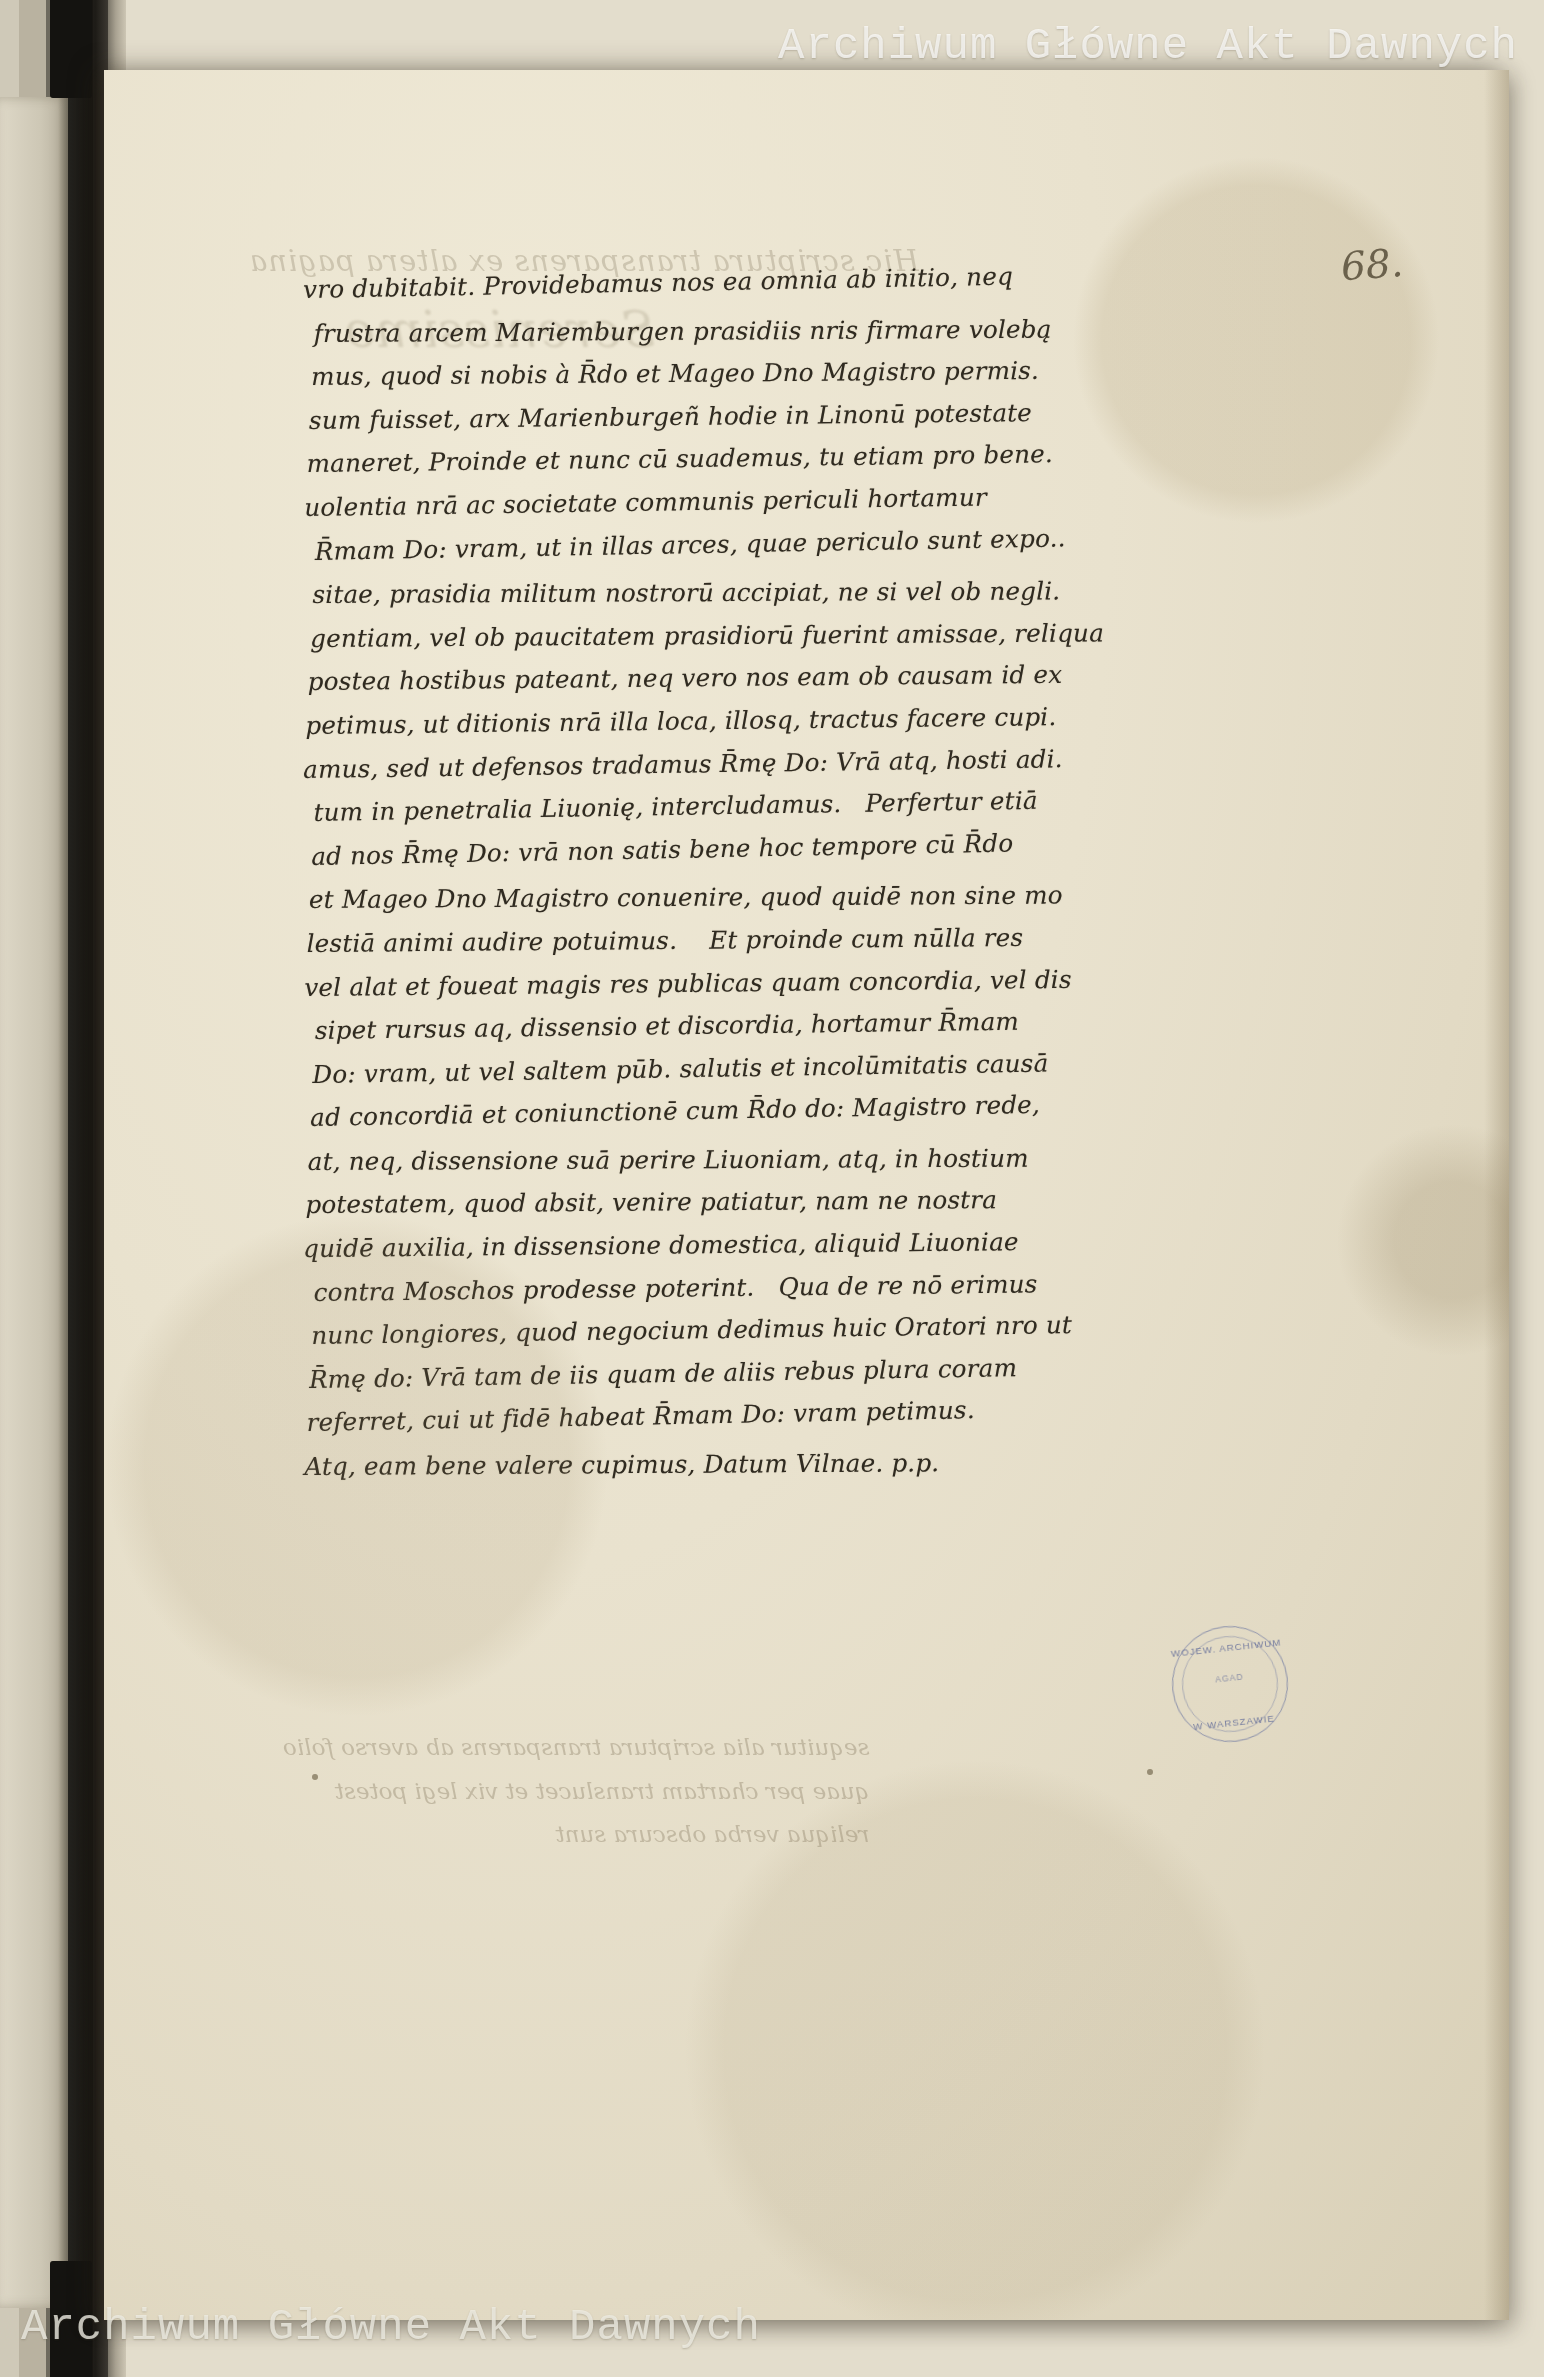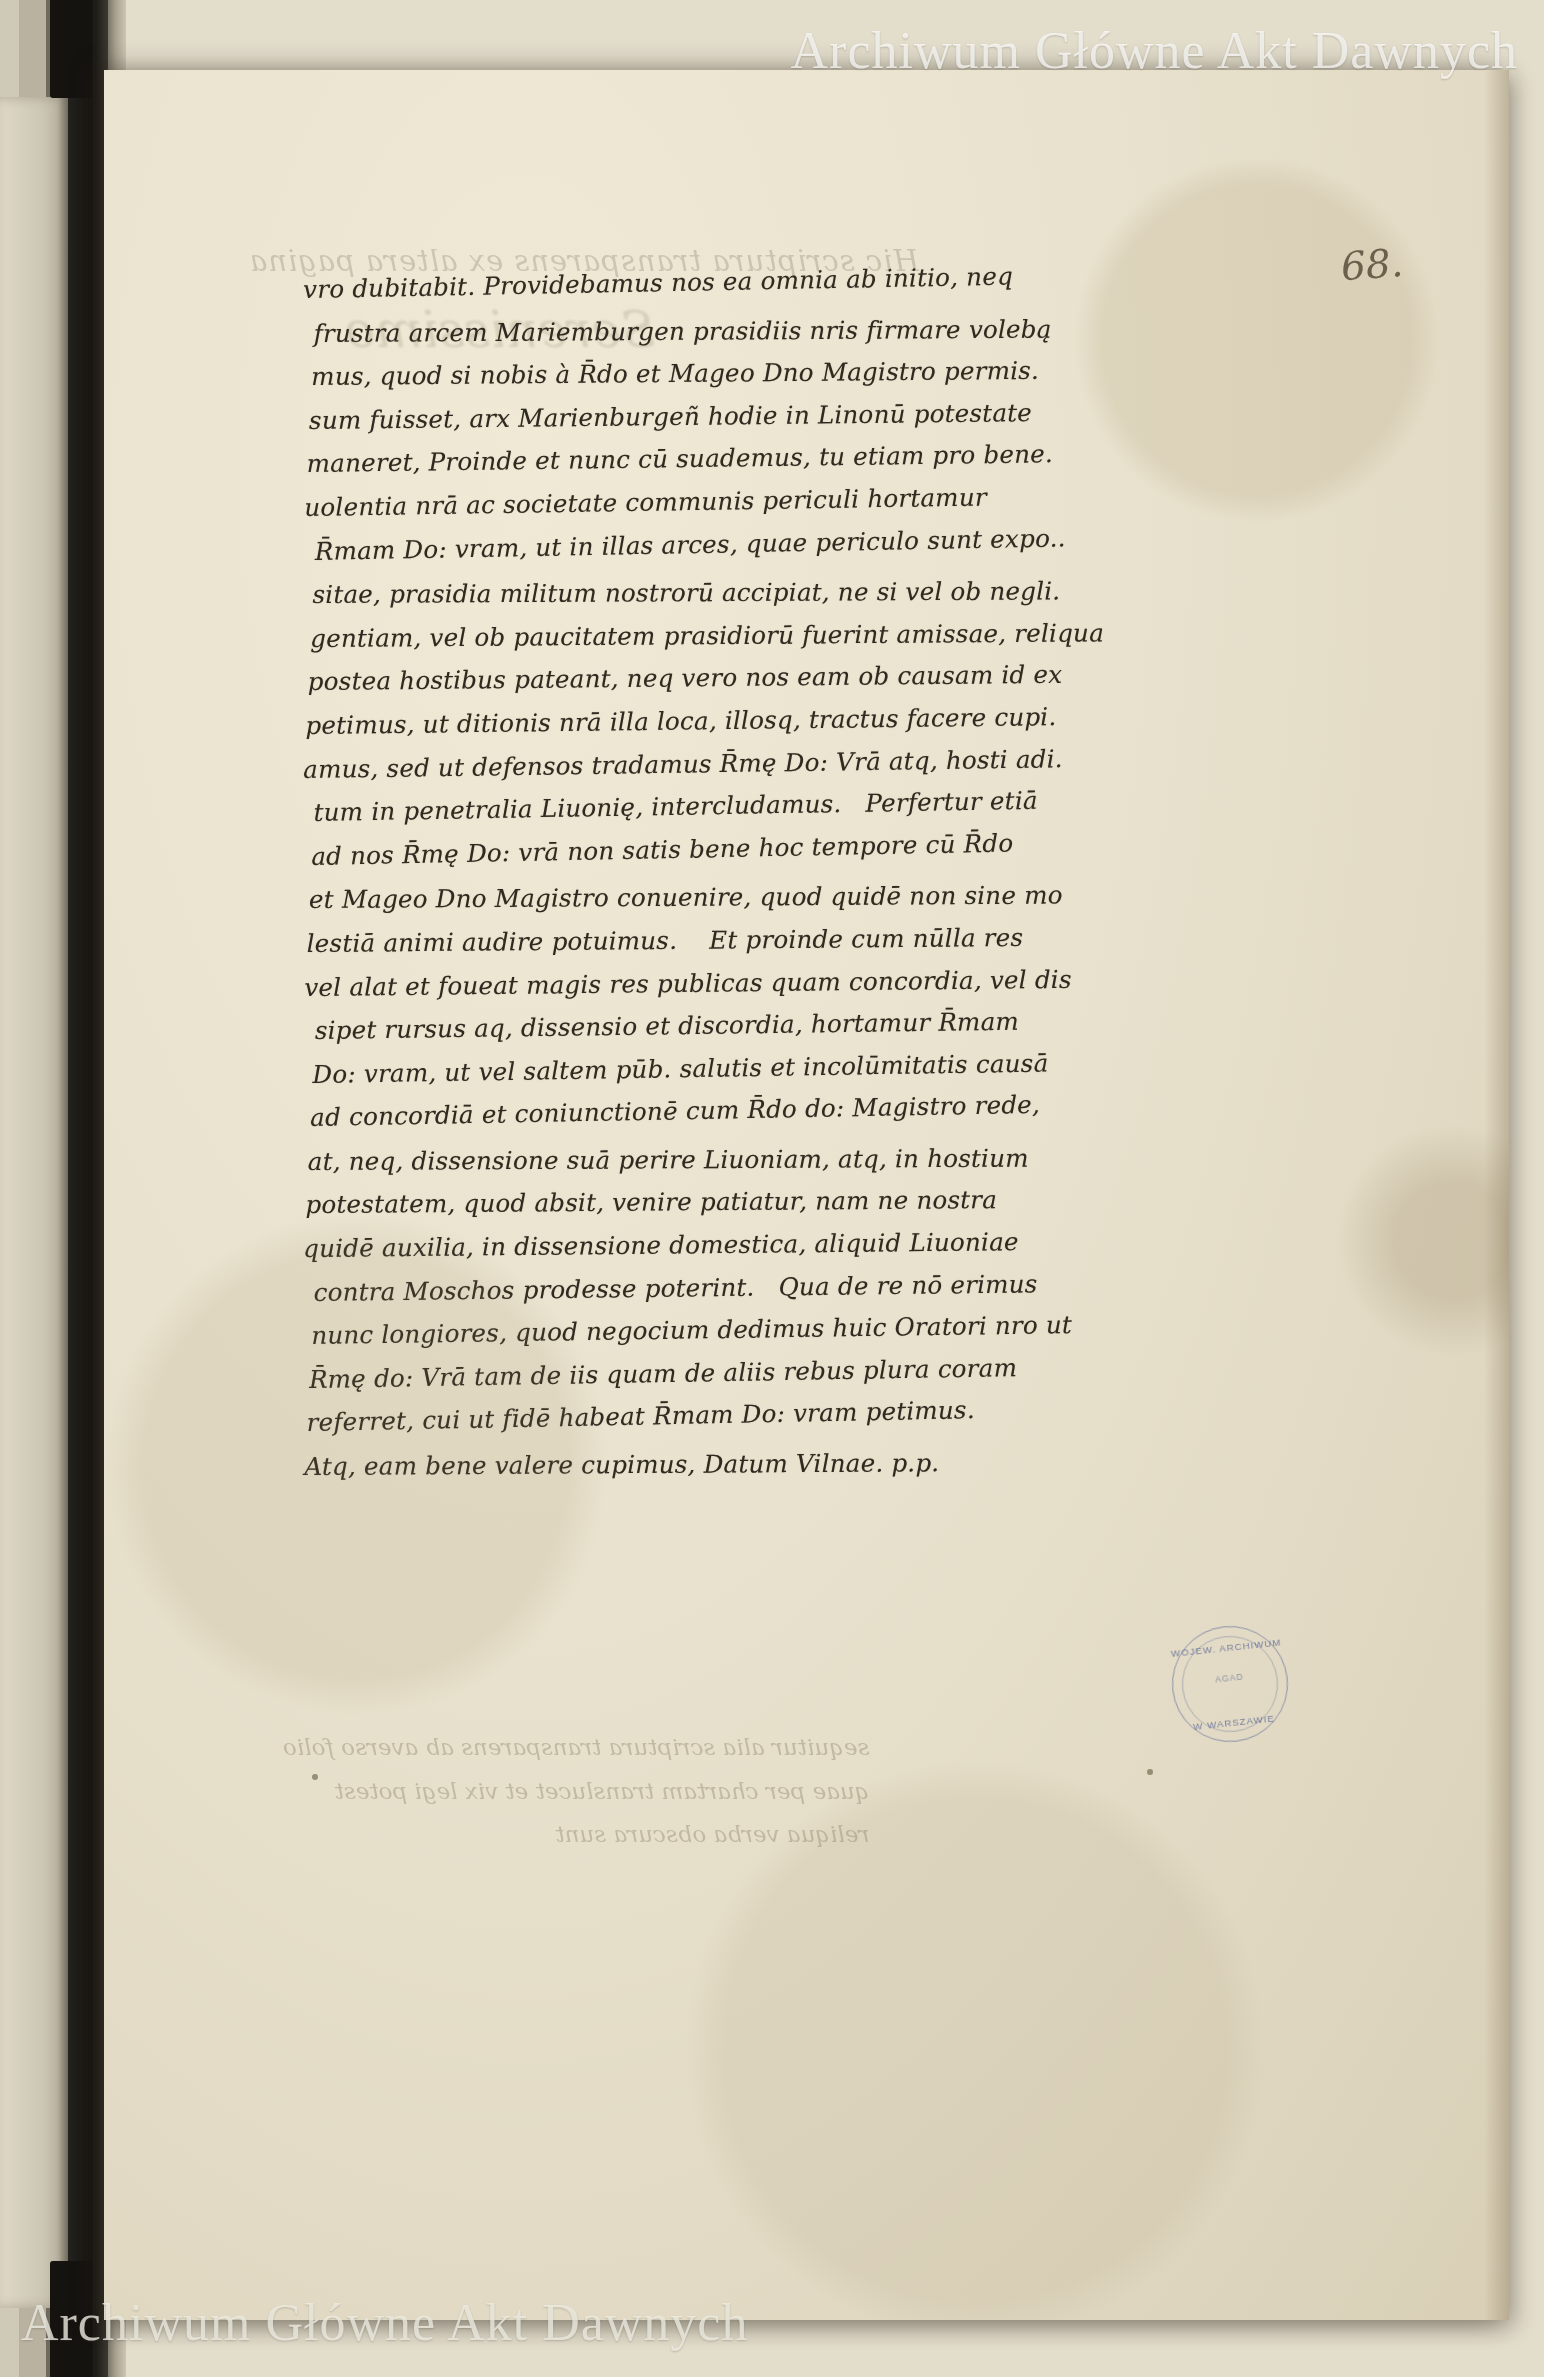"Archiwum Główne Akt Dawnych" .watermark { font-family: Liberation Serif, serif -> Liberation Mono, monospace; font-size: 52px -> 44px }
